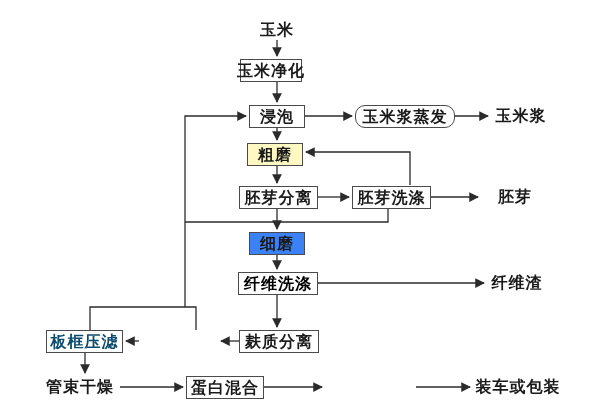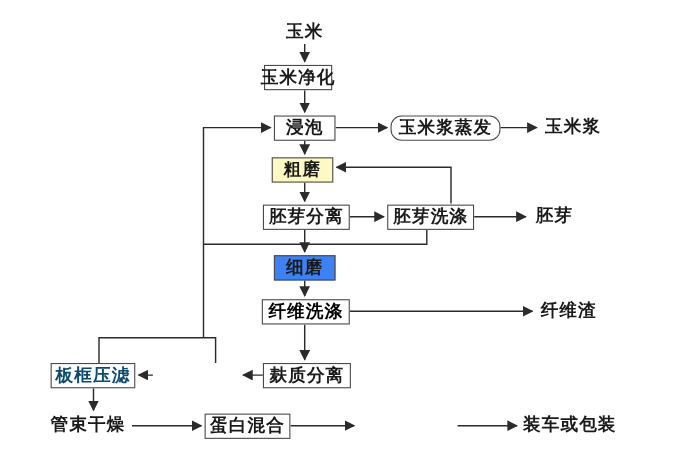"胚芽" div.node { left: 482px -> 493px }
